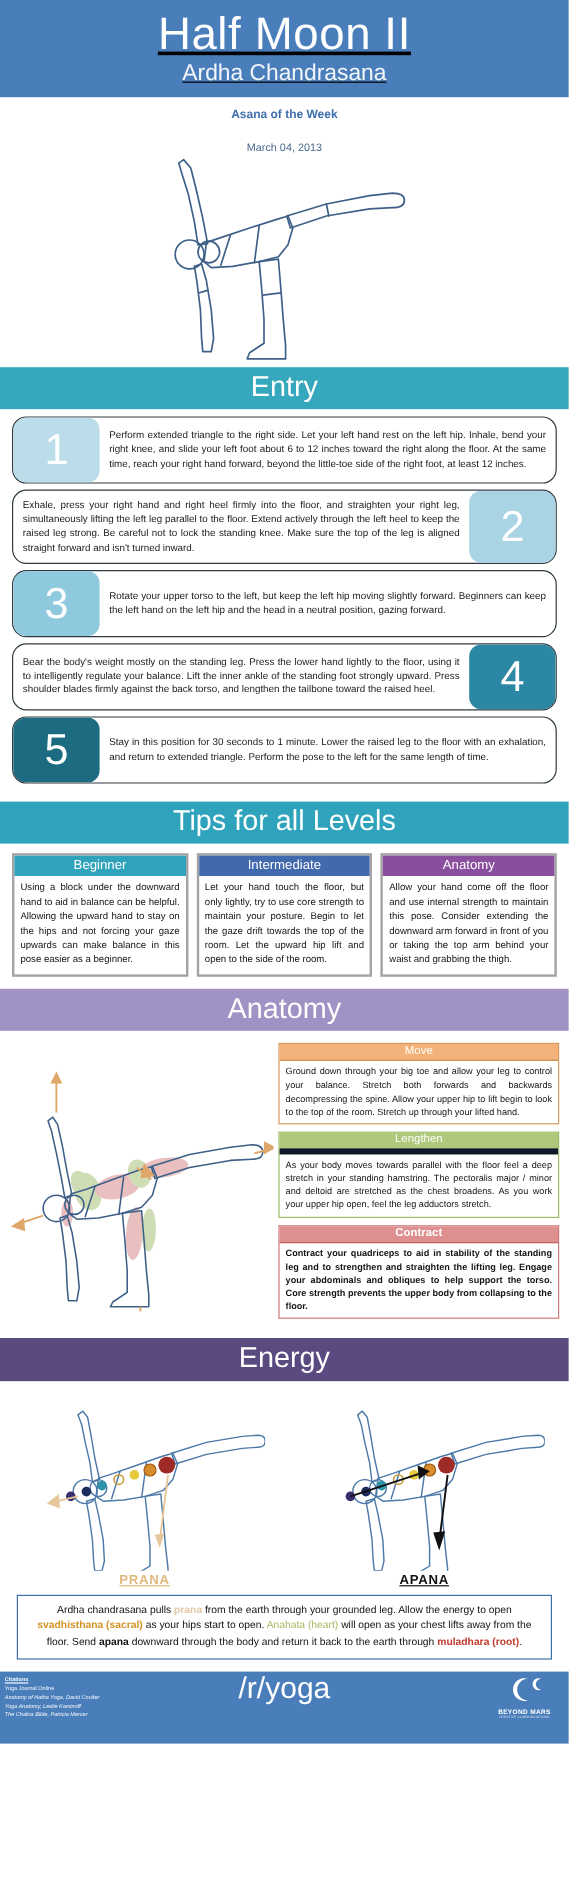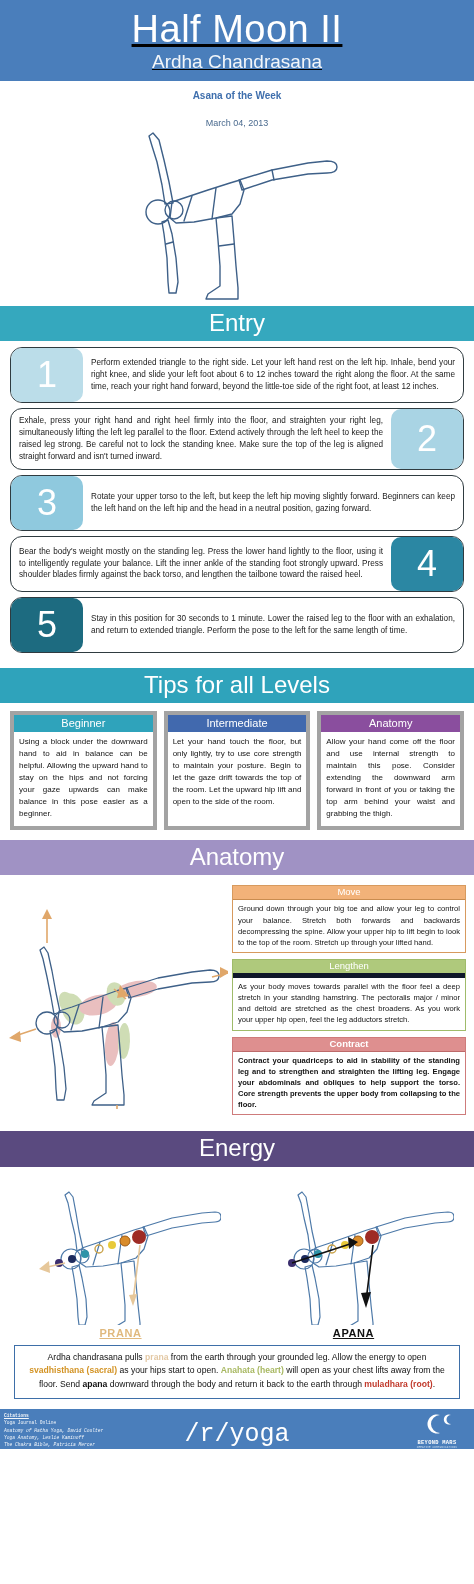"Beginner" .tip { border: 4px solid #a3a3a3 -> 2px solid #a3a3a3 }
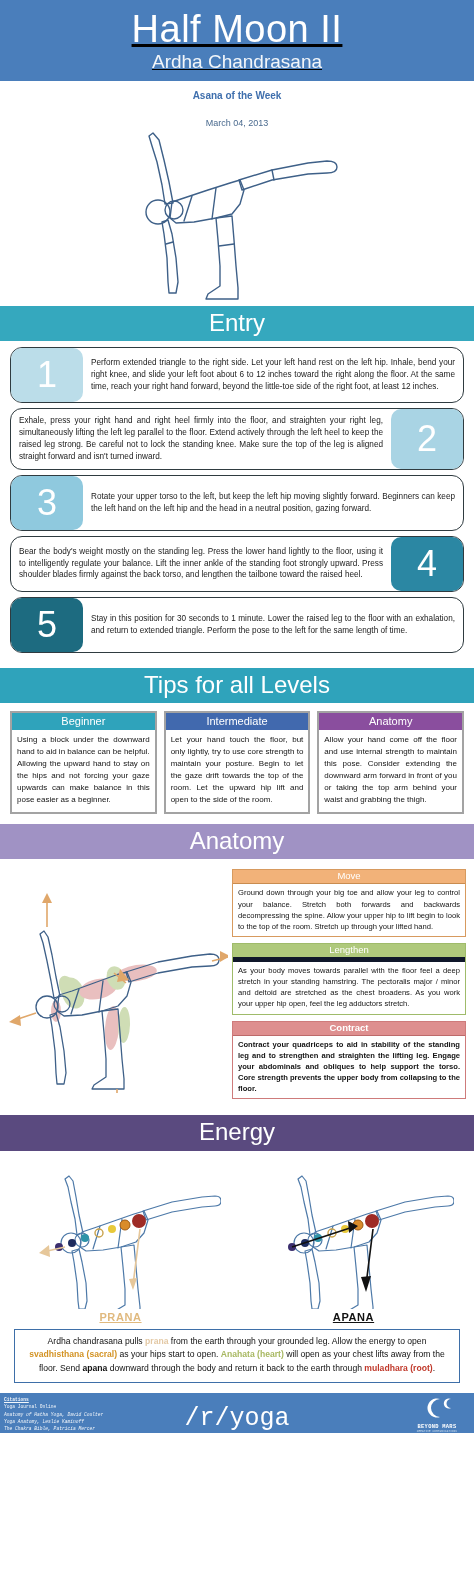"Anahata (heart)" .c-heart { font-weight: bold -> normal }
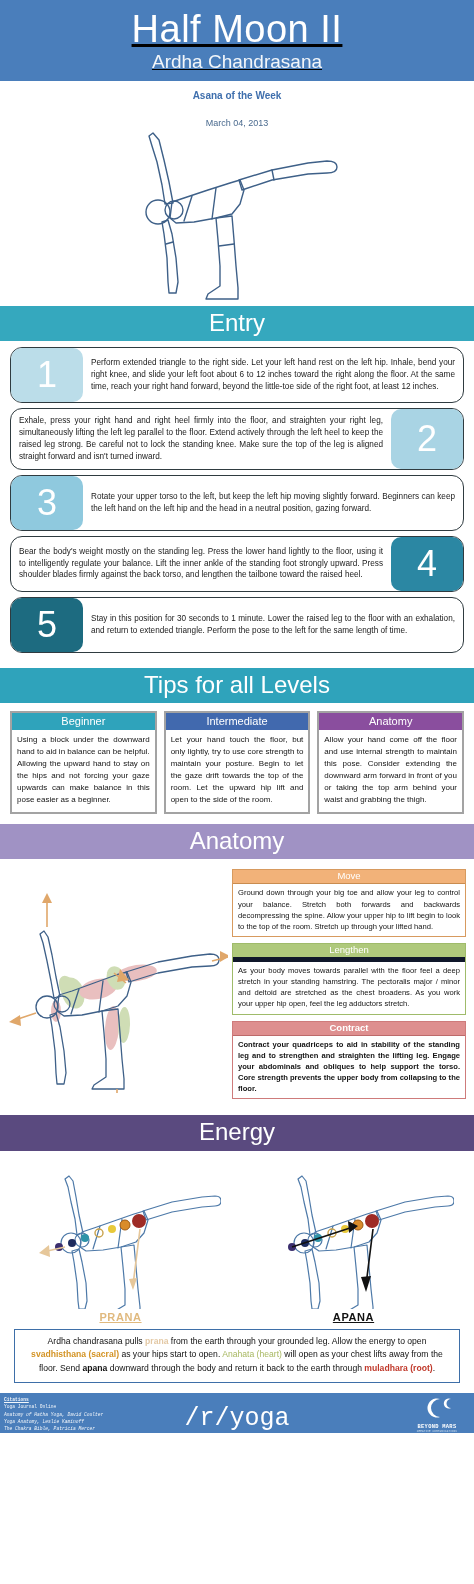"/r/yoga" .footer { align-items: flex-end -> flex-start; font-family: Liberation Mono, monospace -> none; height: 40px -> 60px }
